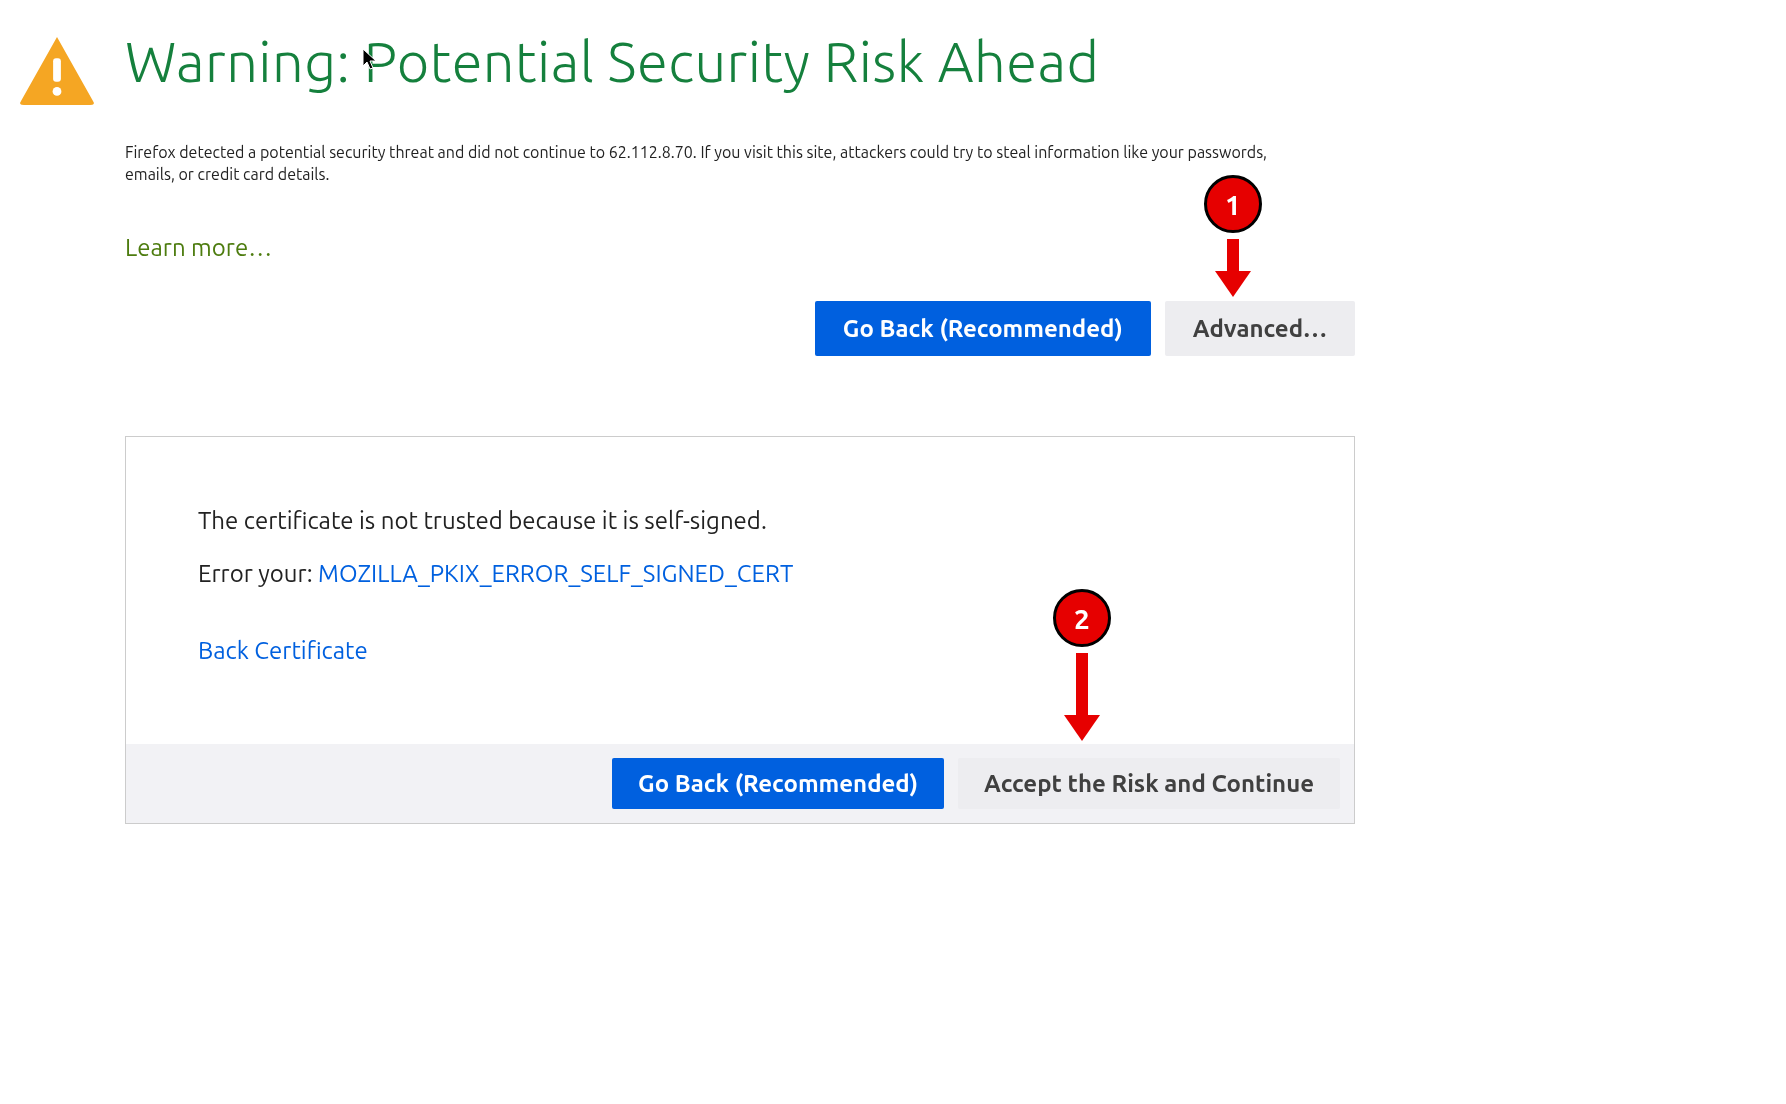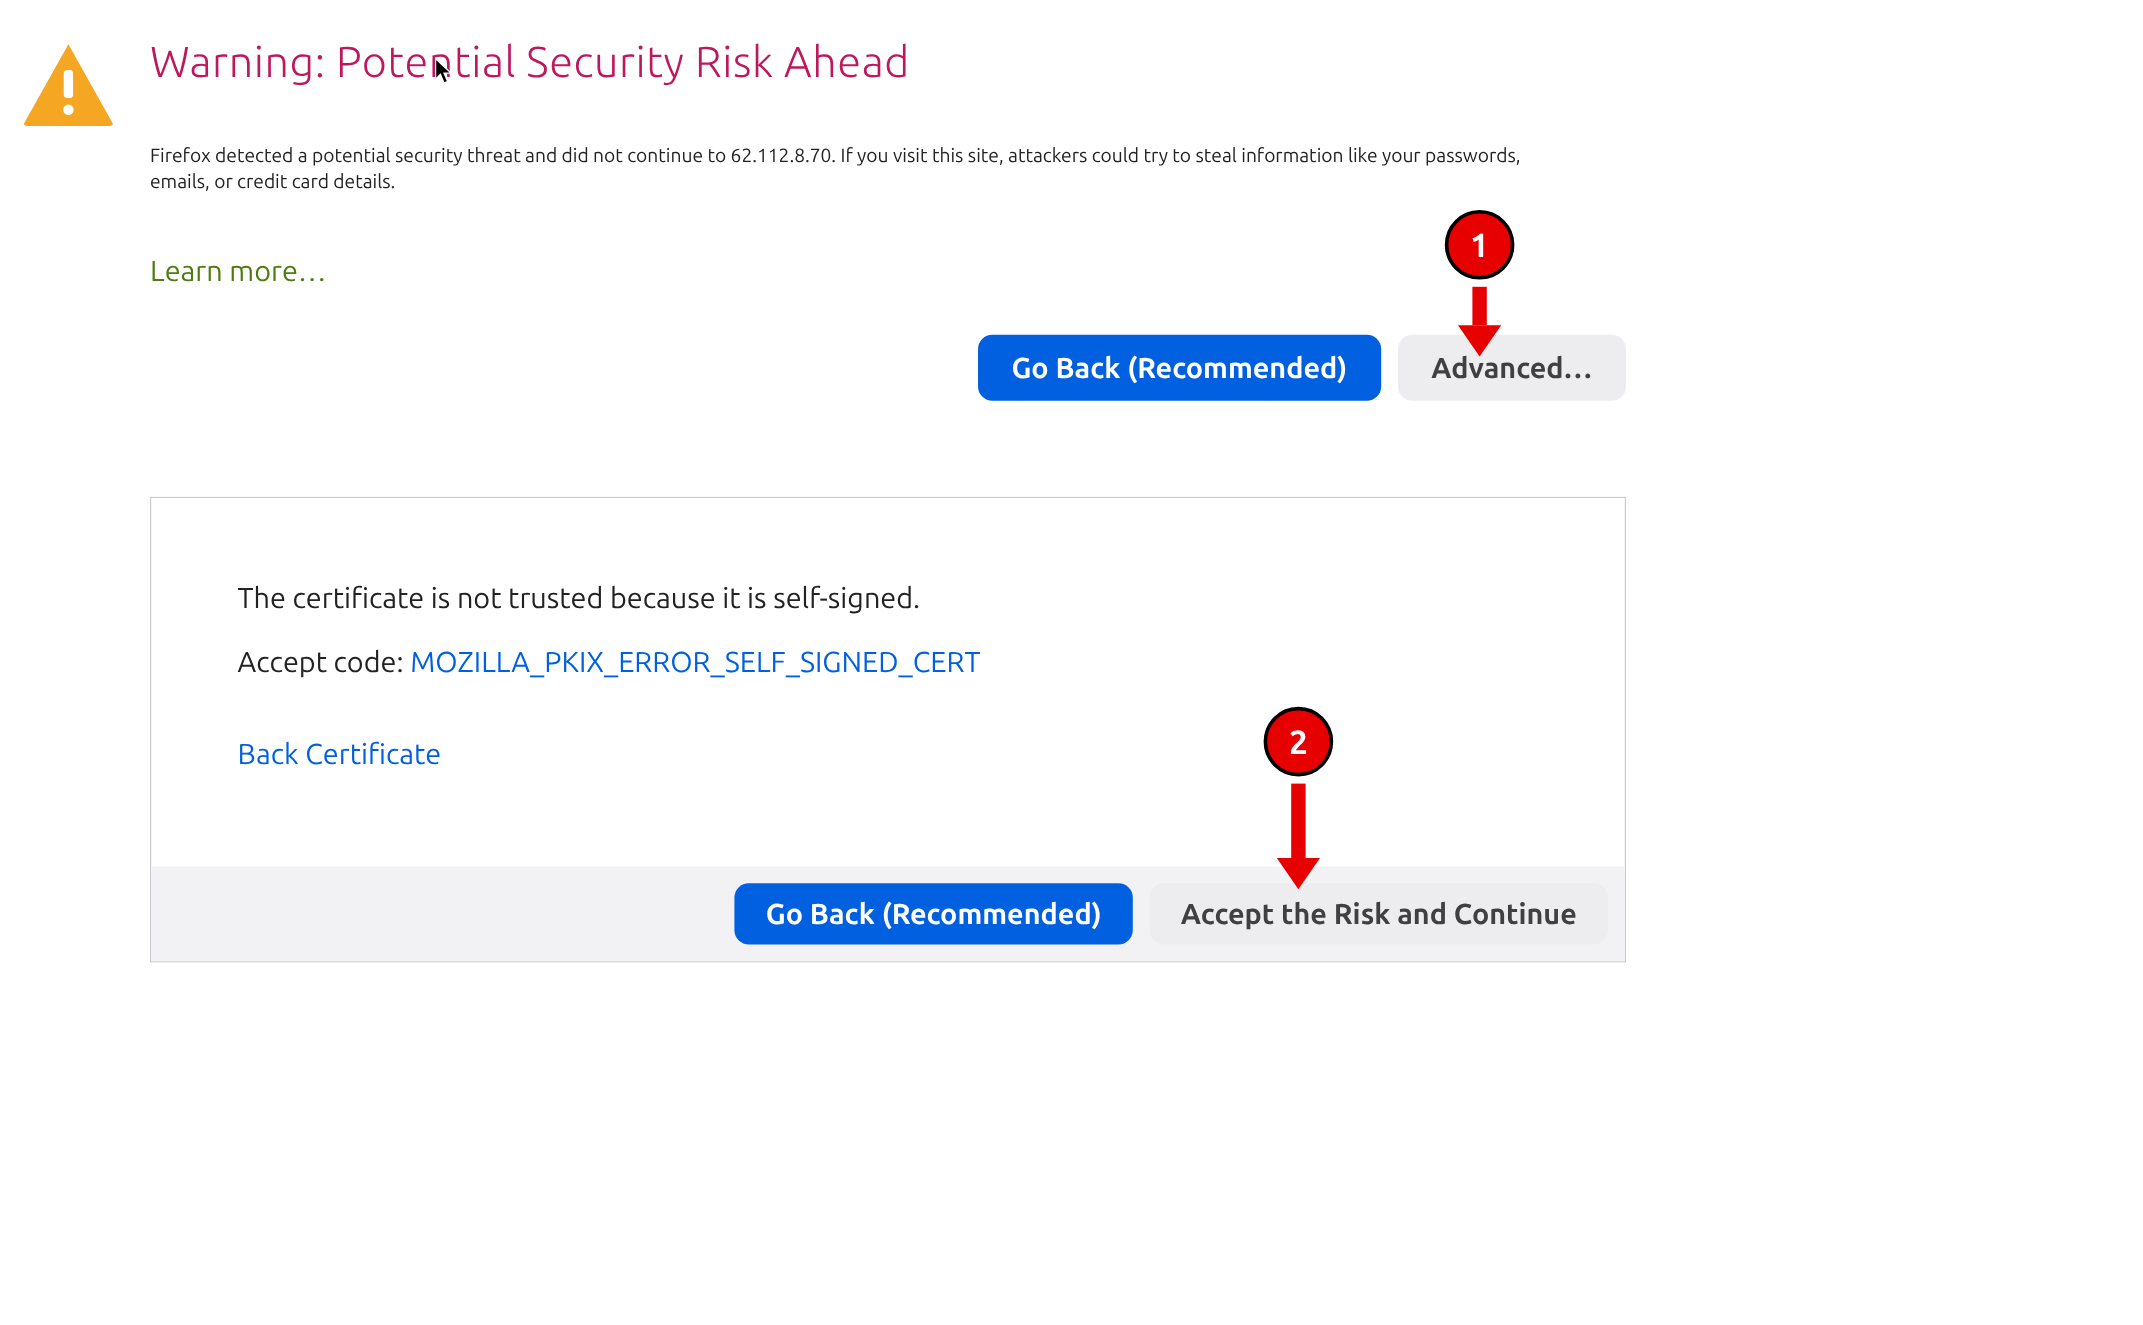"Warning: Potential Security Risk Ahead" .title { color: #be185d -> #15803d; font-size: 36px -> 56px }
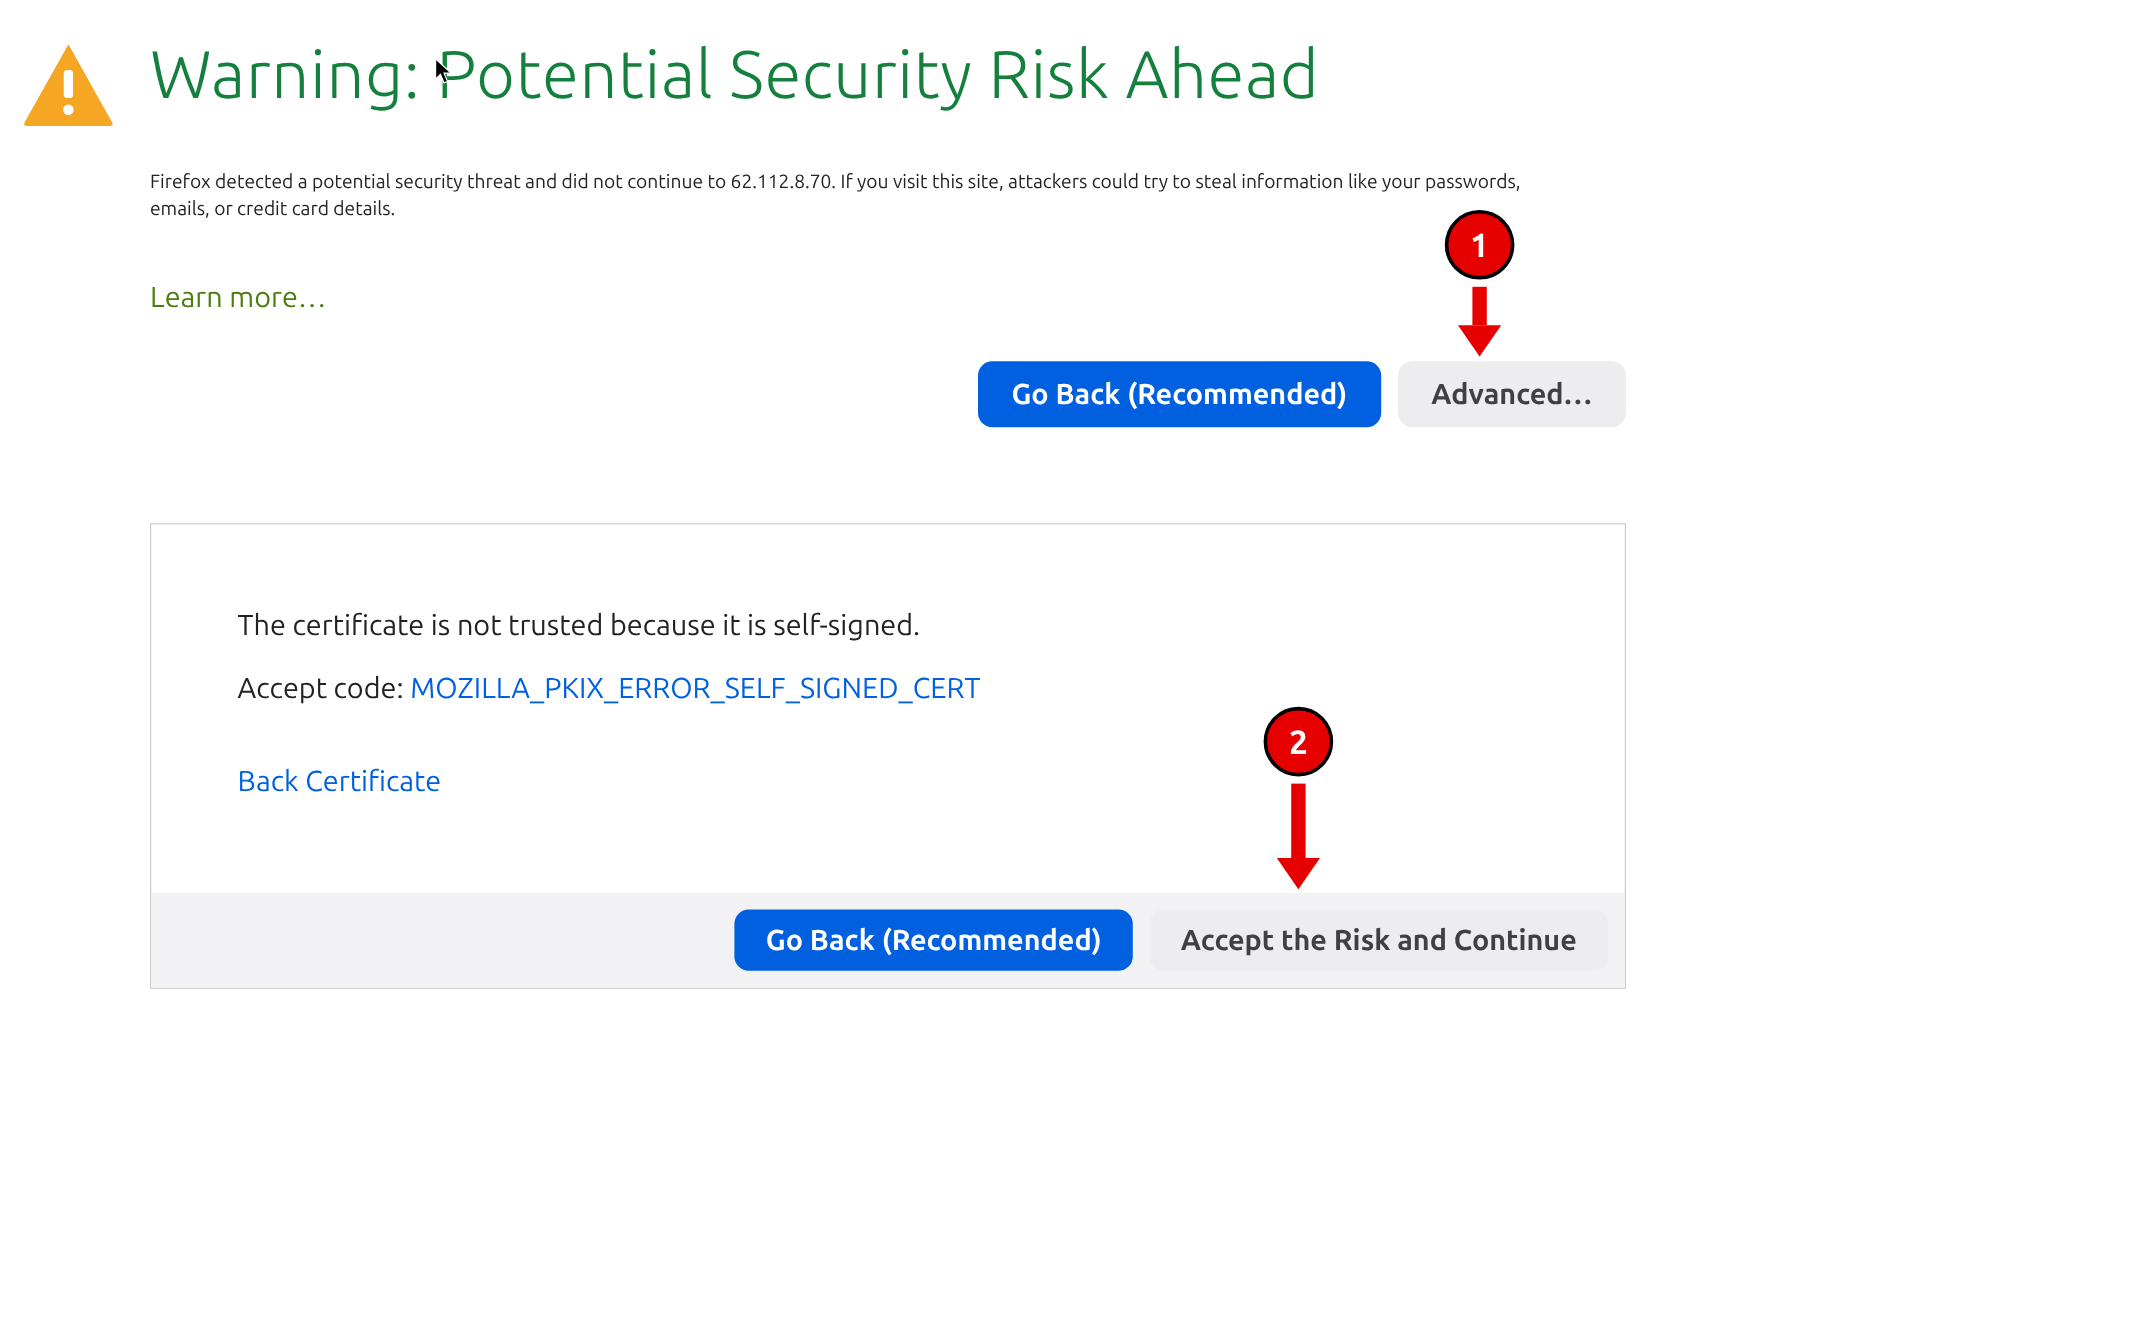"Go Back (Recommended)" .btn { border-radius: 12px -> 2px }
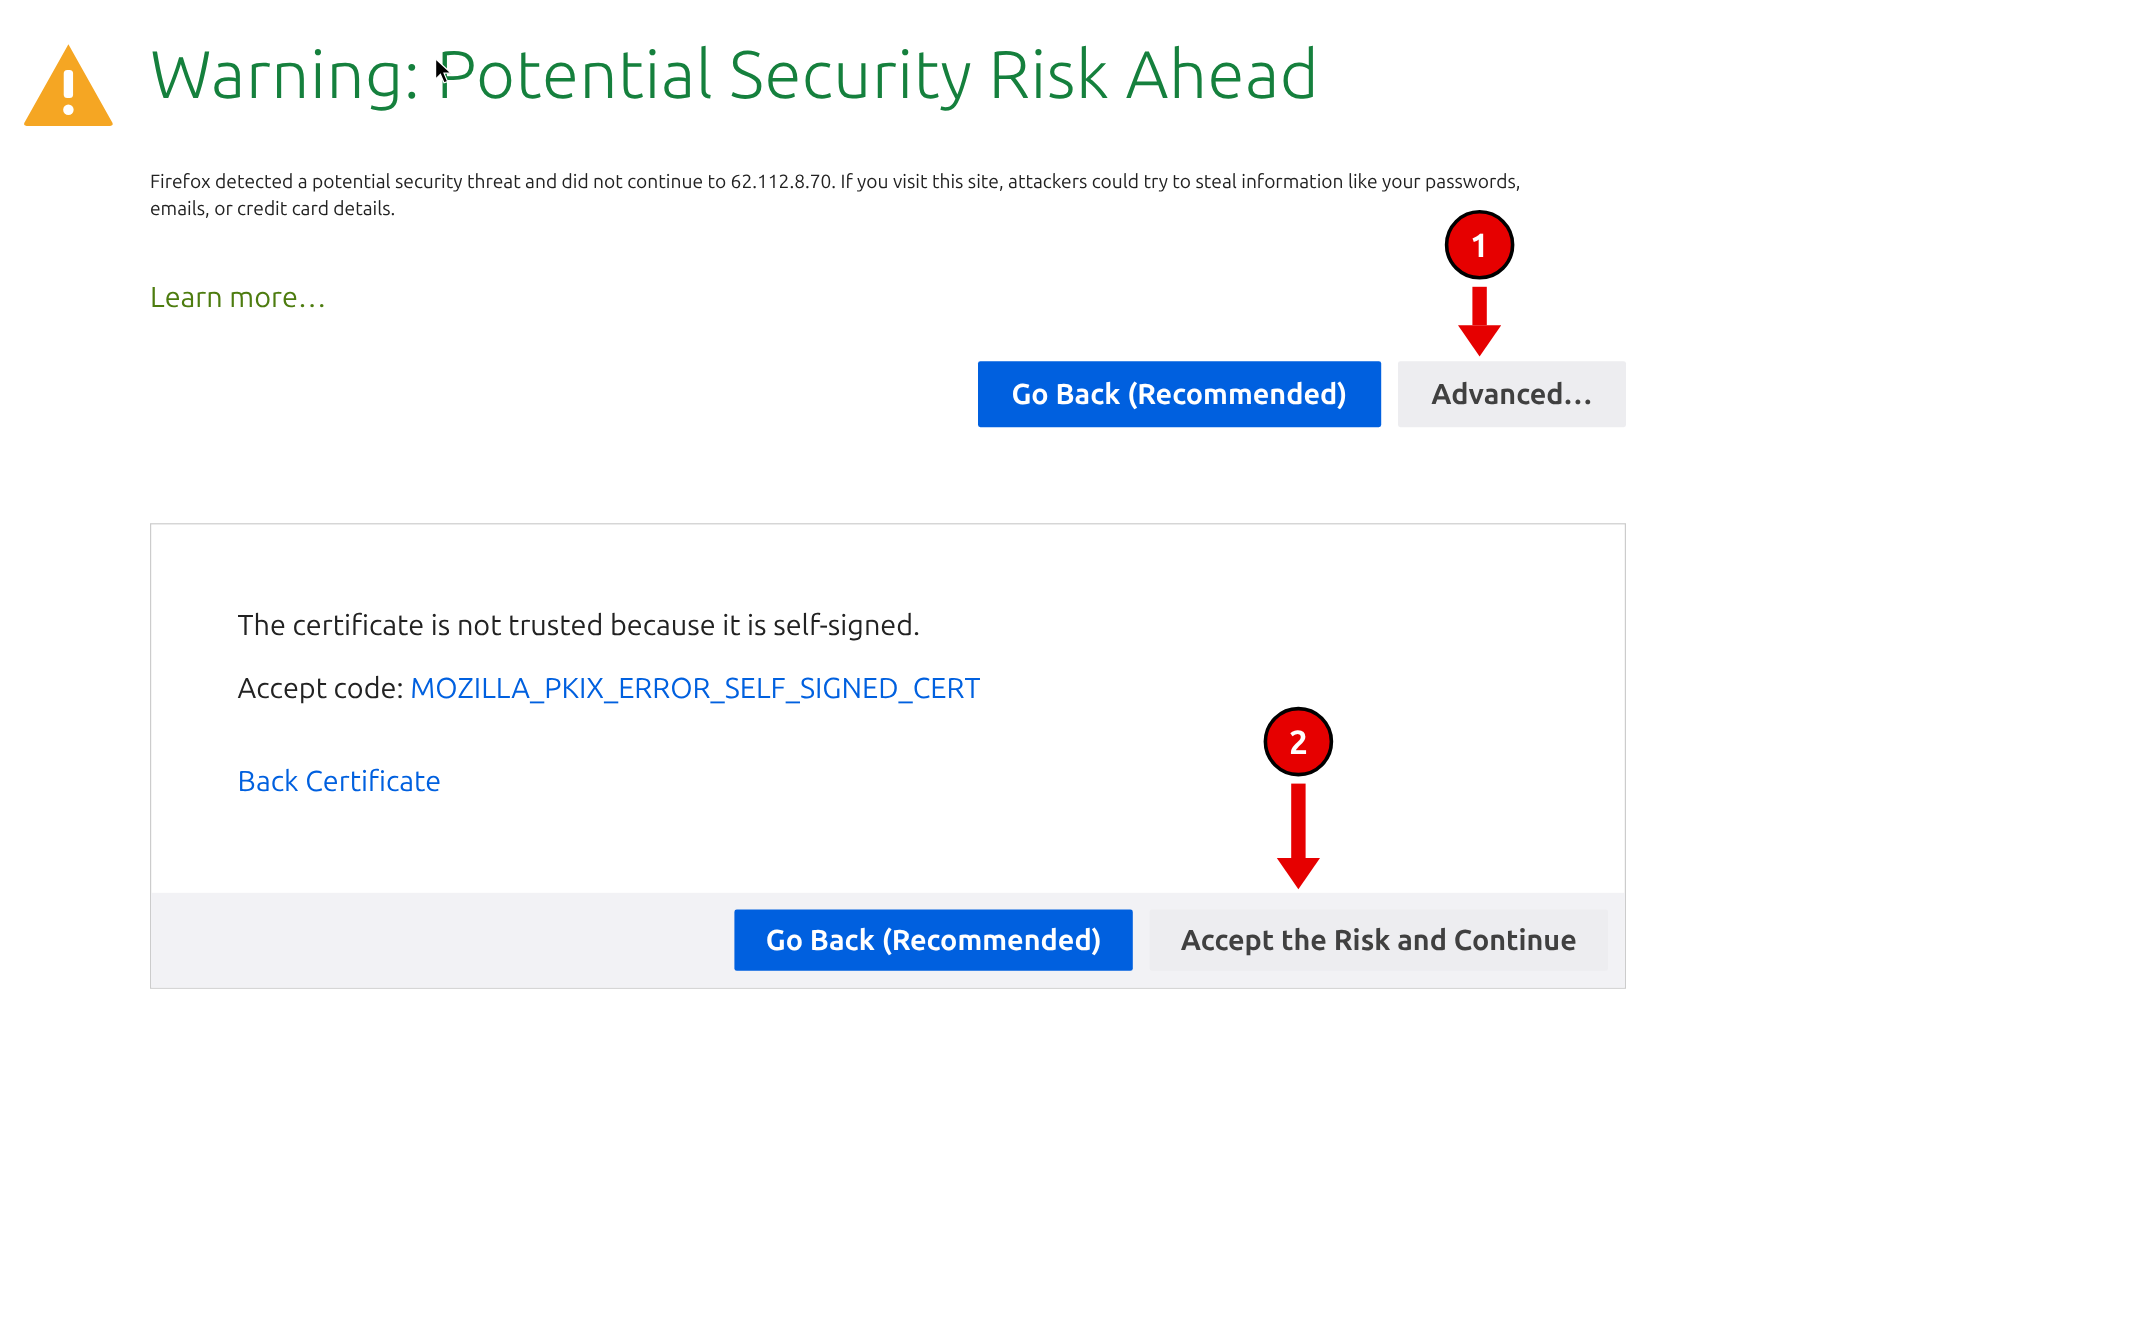"Accept code:" span { text: Accept code -> Error your }
